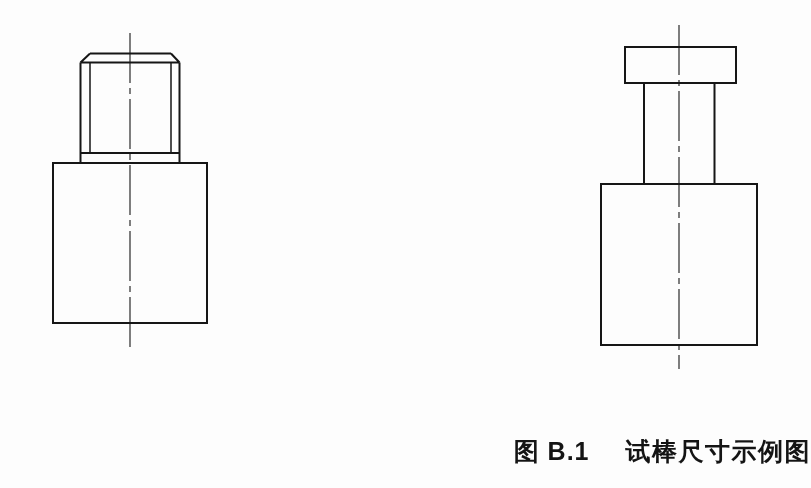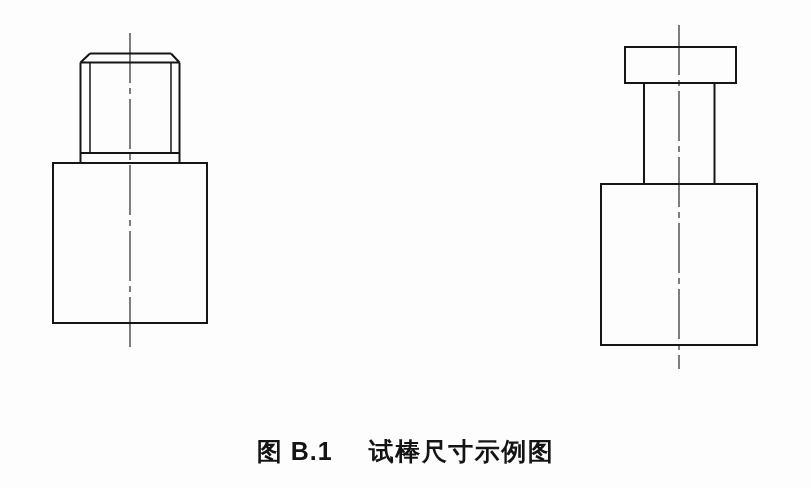"图 B.1 试棒尺寸示例图" .caption { text-align: center -> right }
